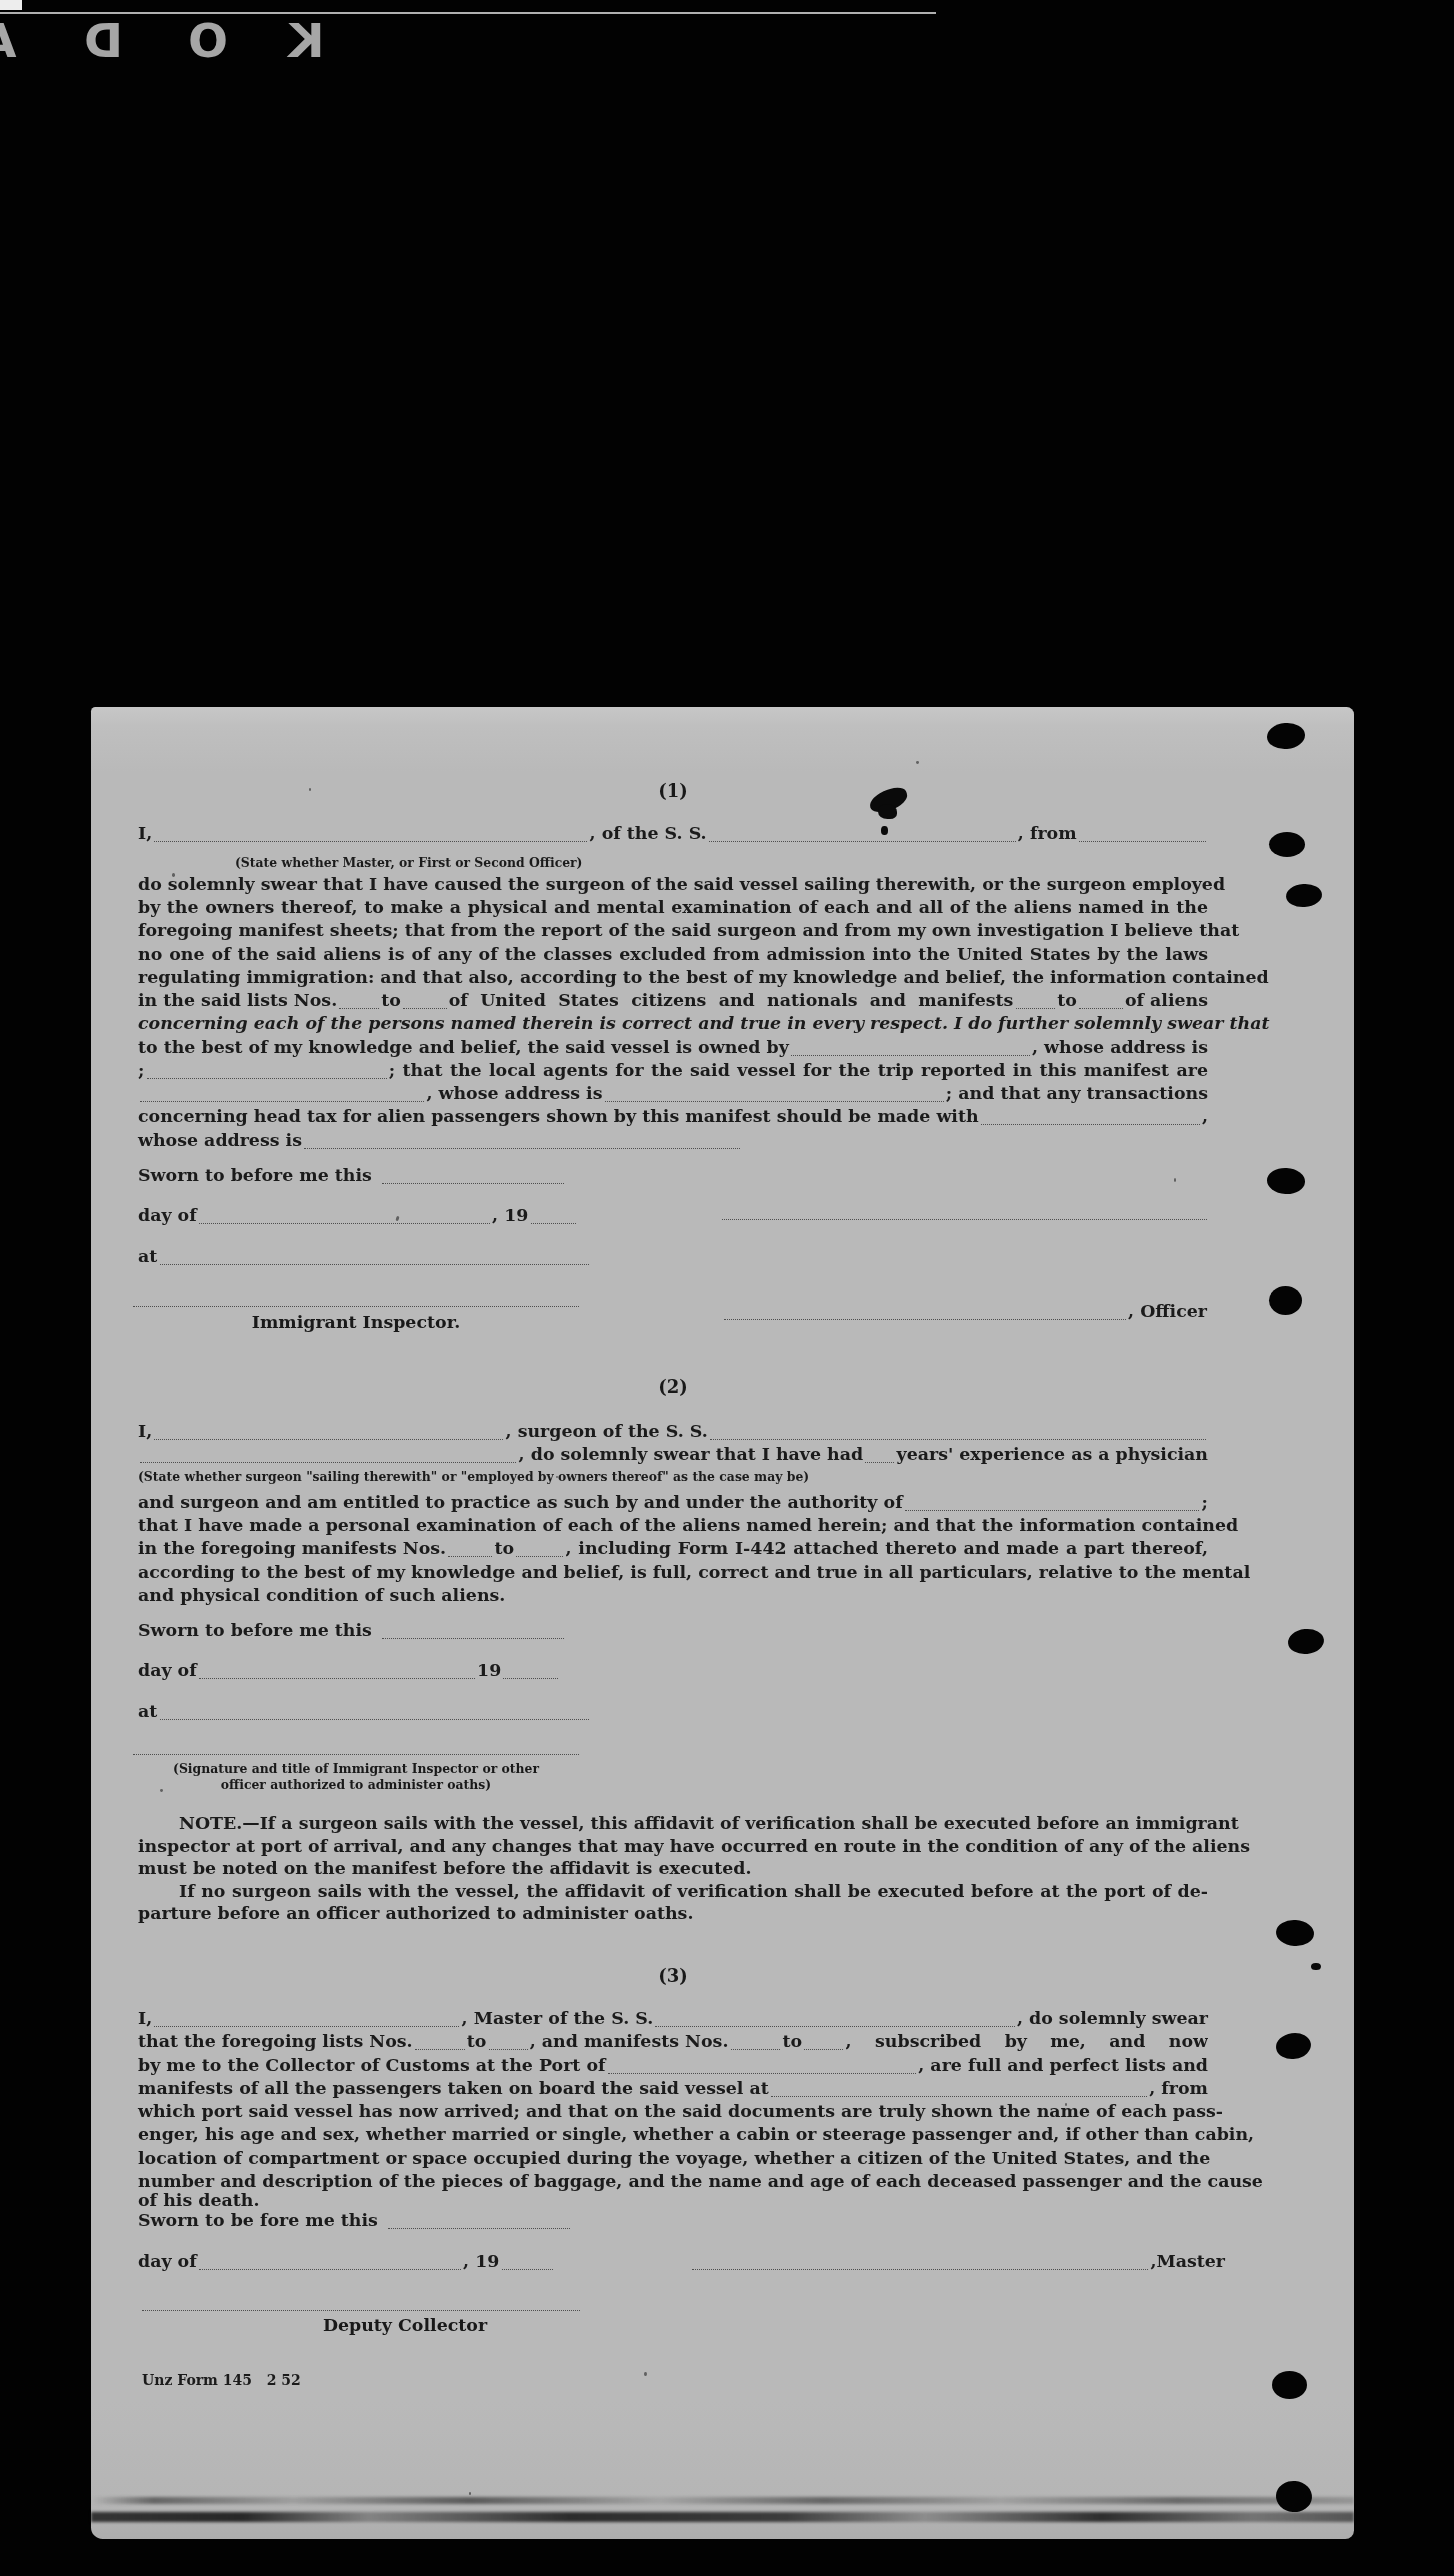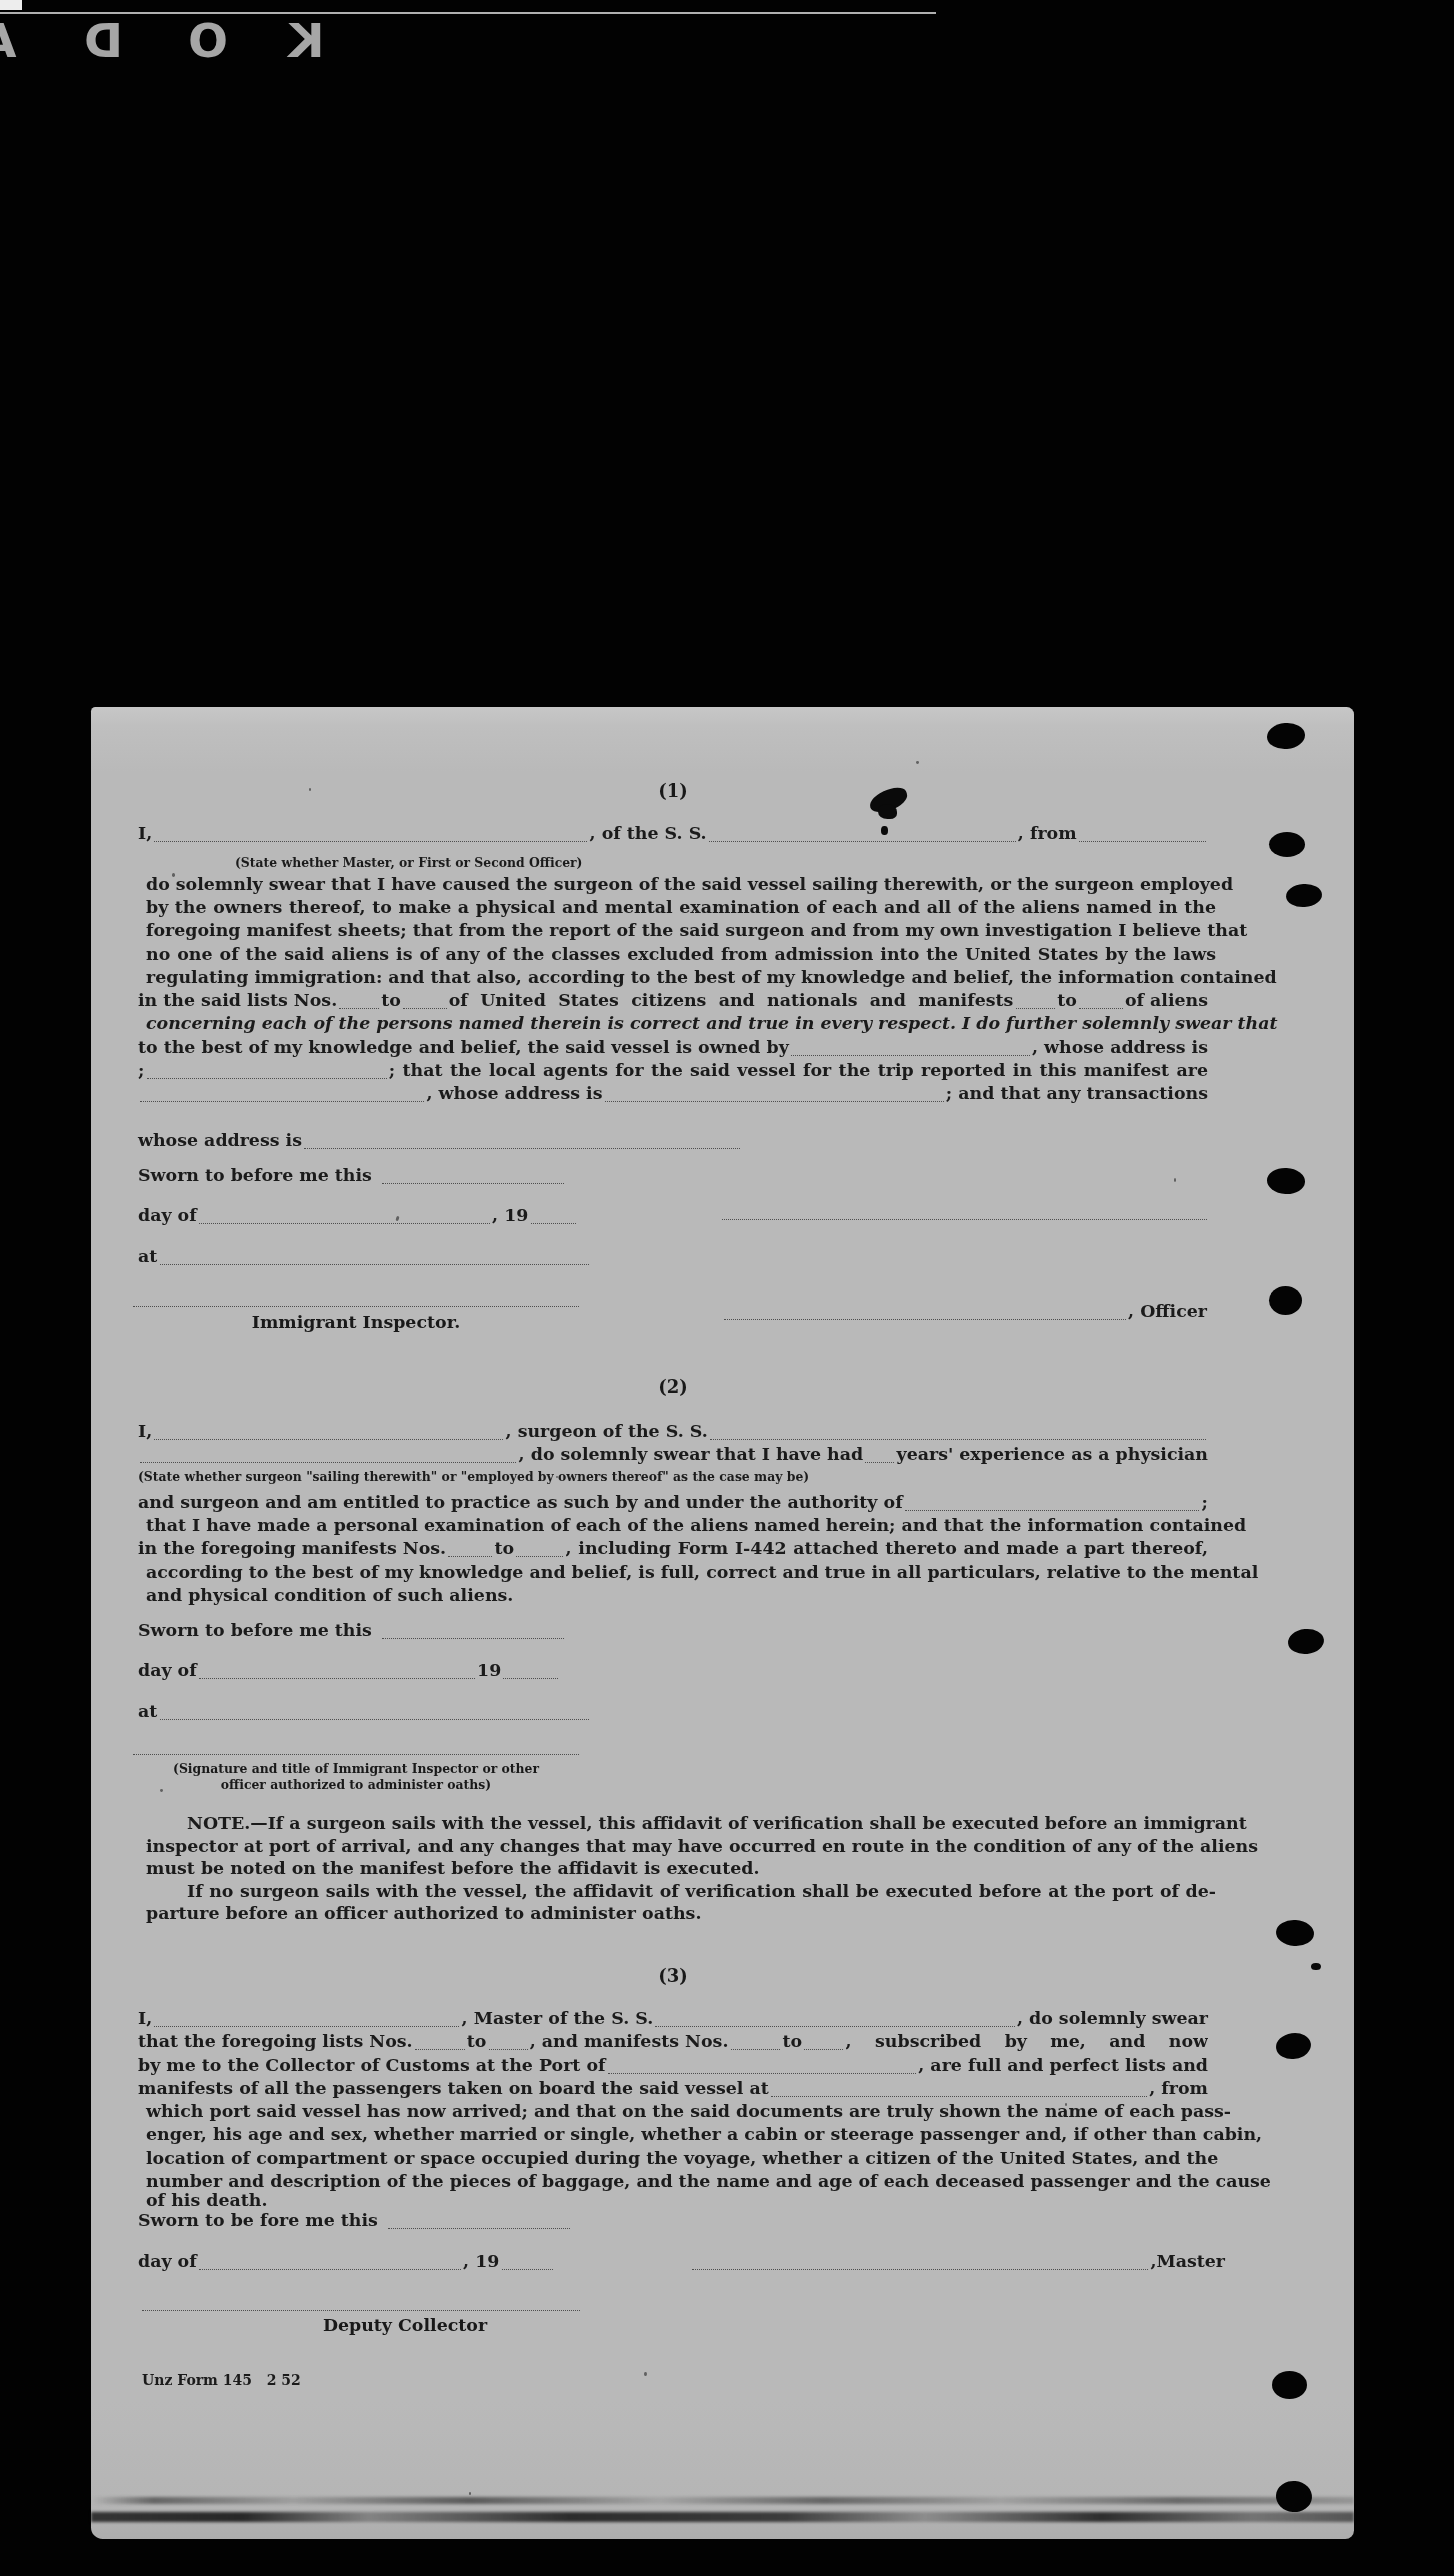"do solemnly swear that I" .jl { left: 55px -> 47px }
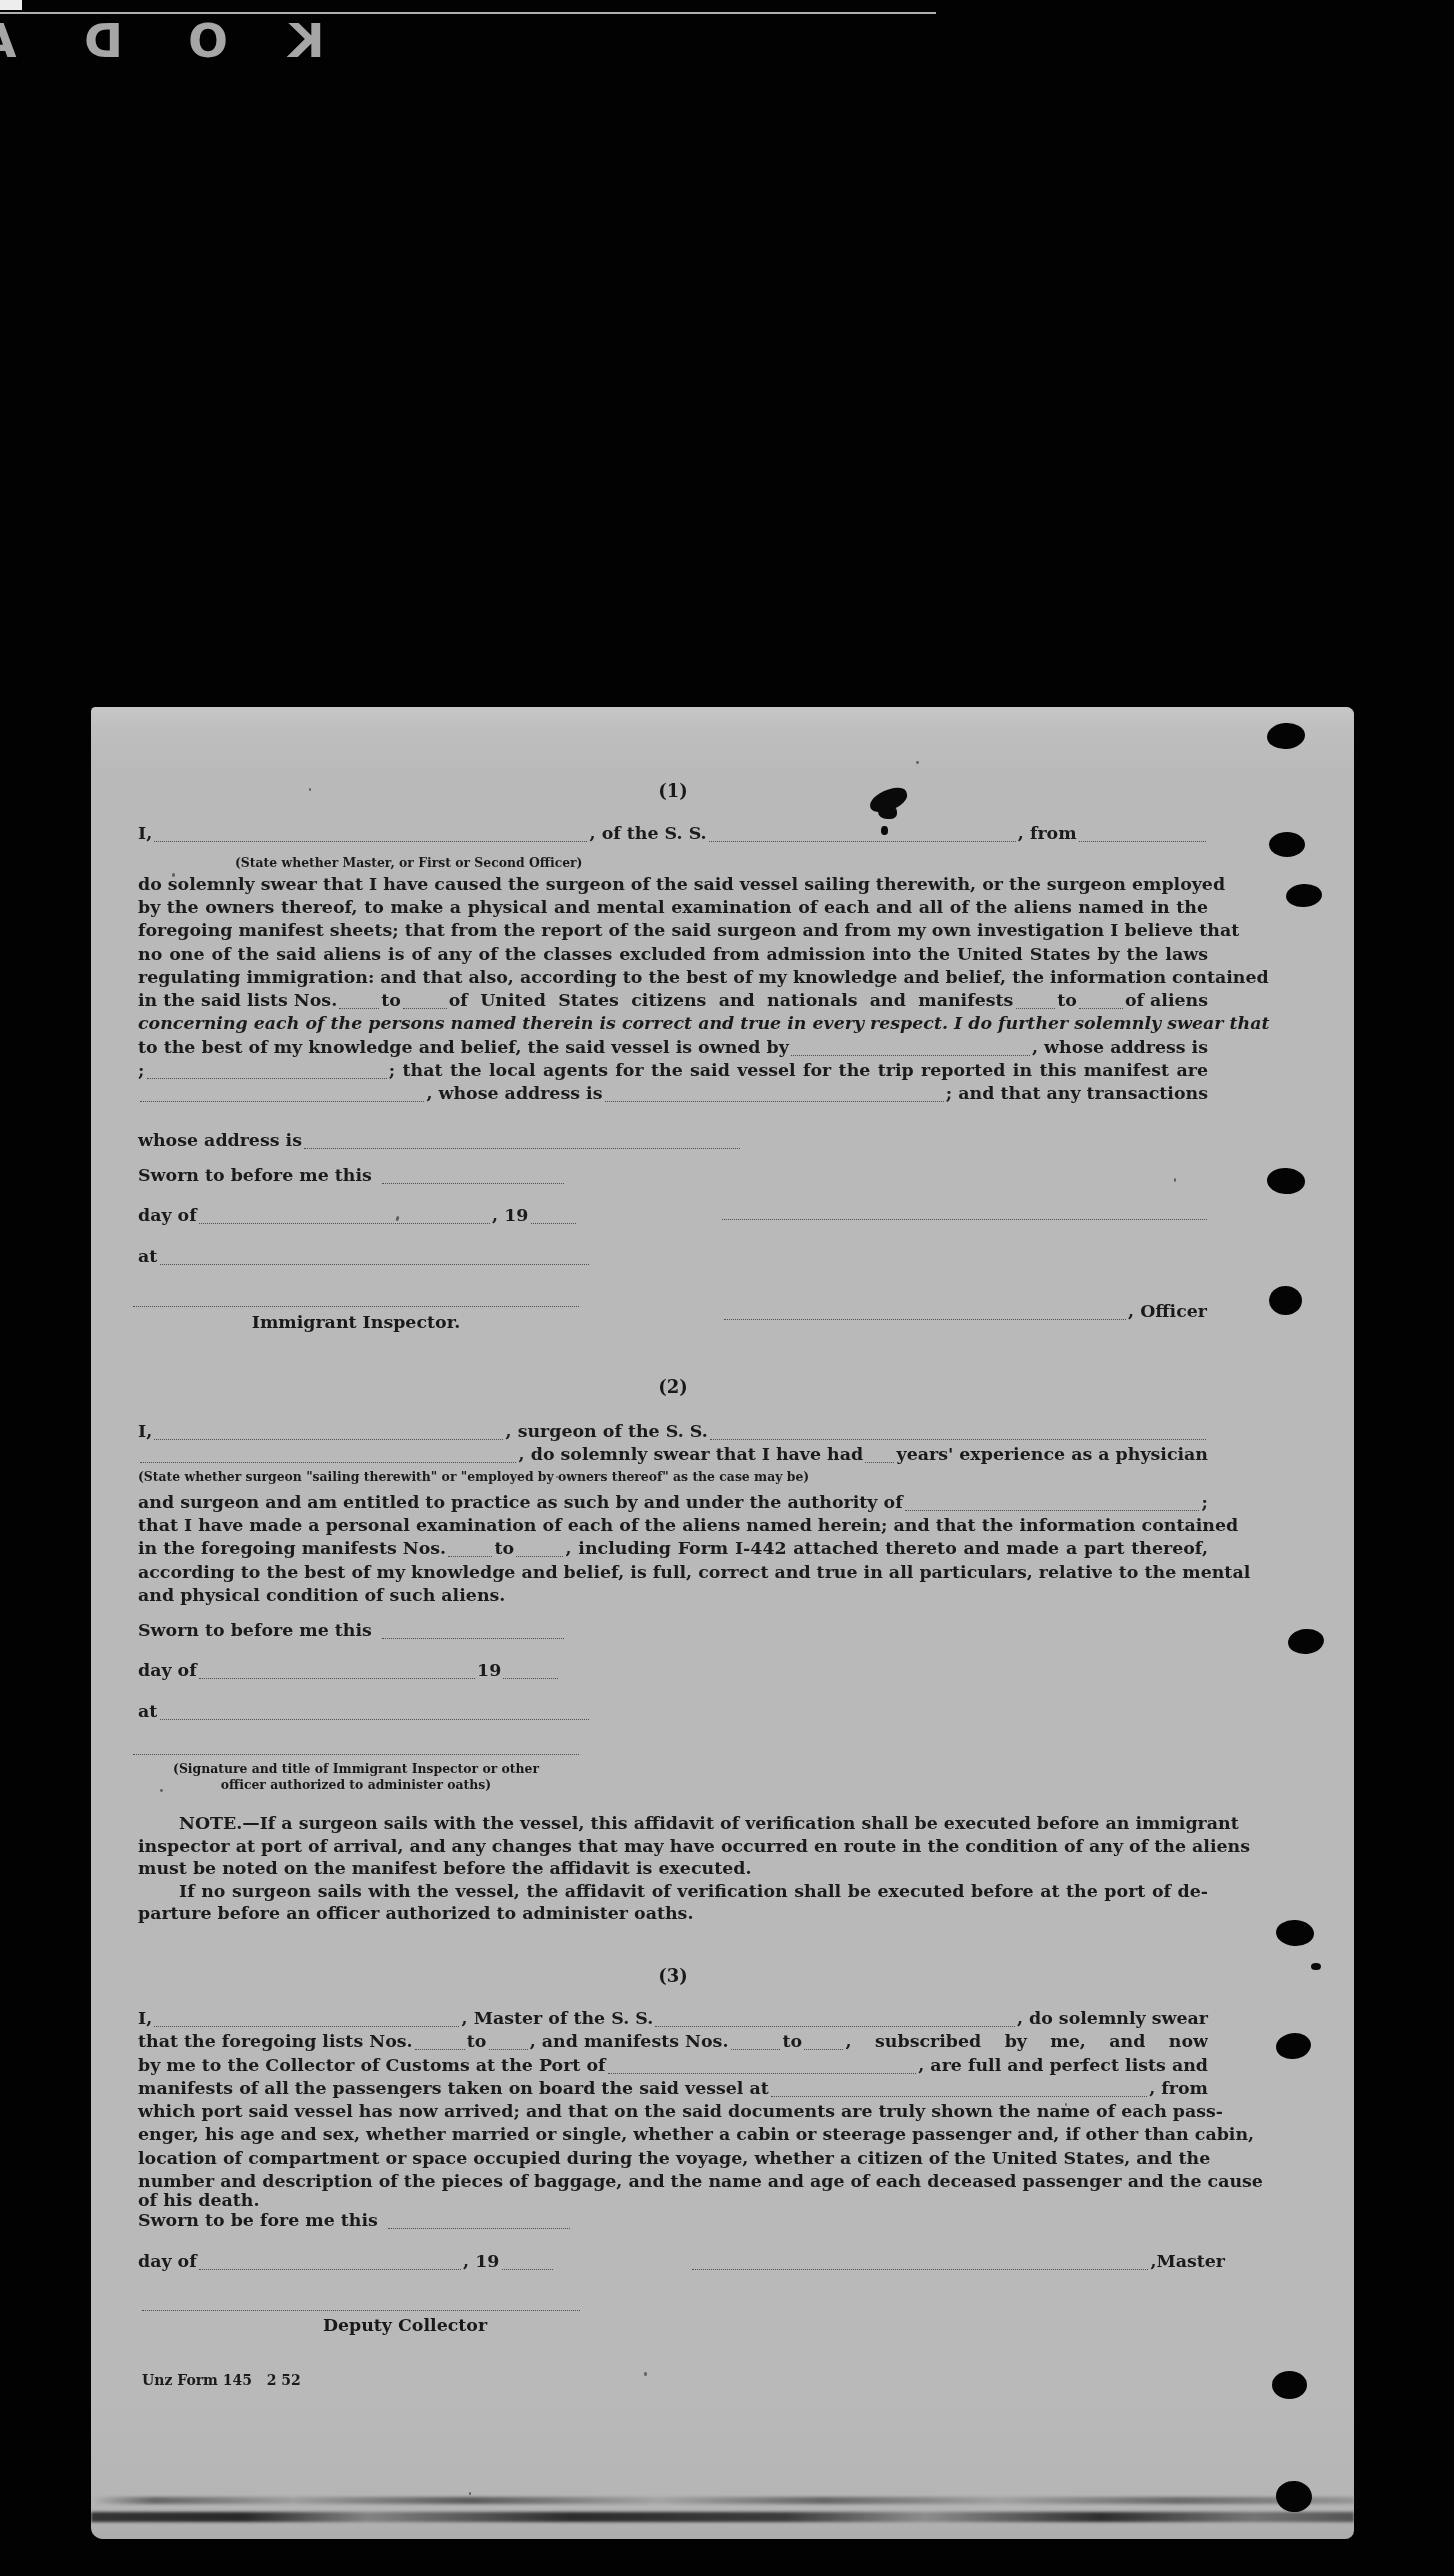"concerning head tax for alien" div.row { html: none -> <div> <span>concerning head tax for alien passengers shown by this manifest should be made with</span> <span></span> <span>,</span> </div> }
